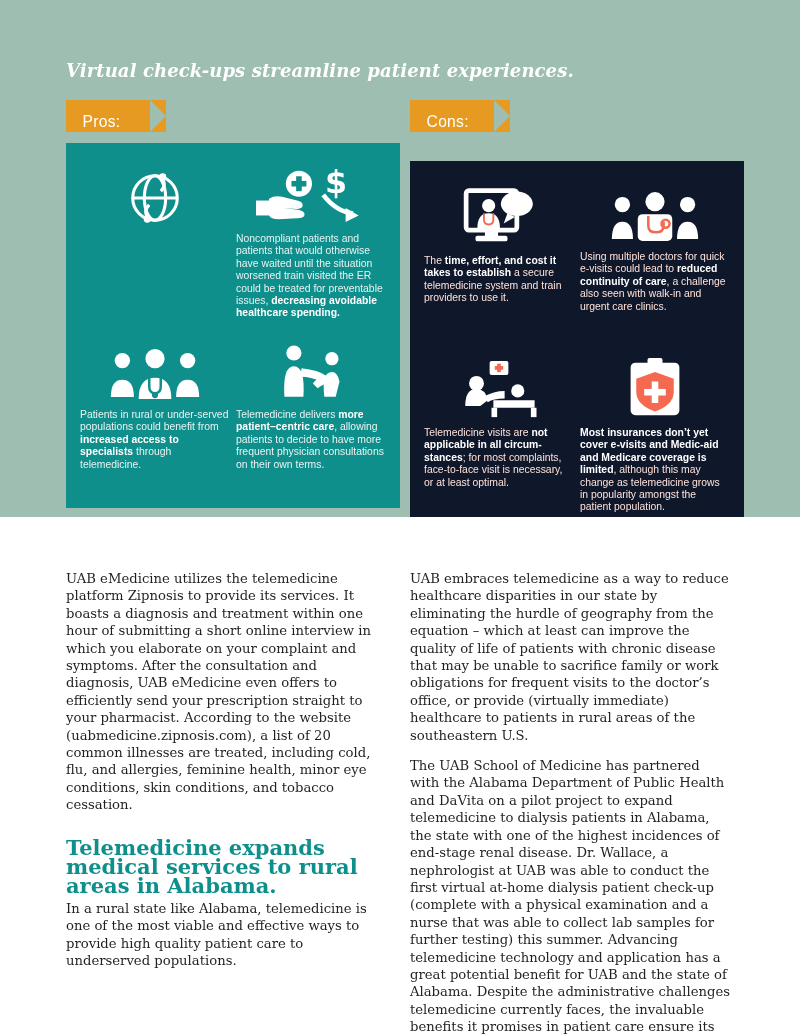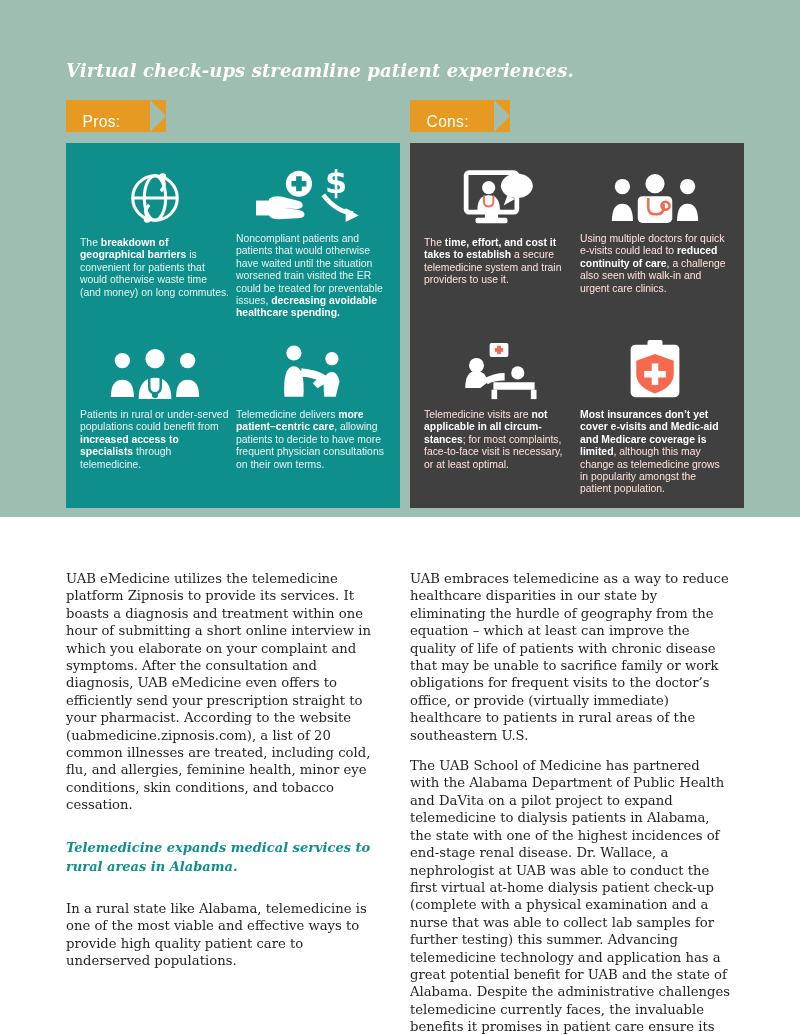"The breakdown of geographical barriers" div.txt { html: <div> <span>The </span><b>breakdown of geographical barriers</b><span> is convenient for patients that would otherwise waste time (and money) on long commutes.</span> </div> -> none }
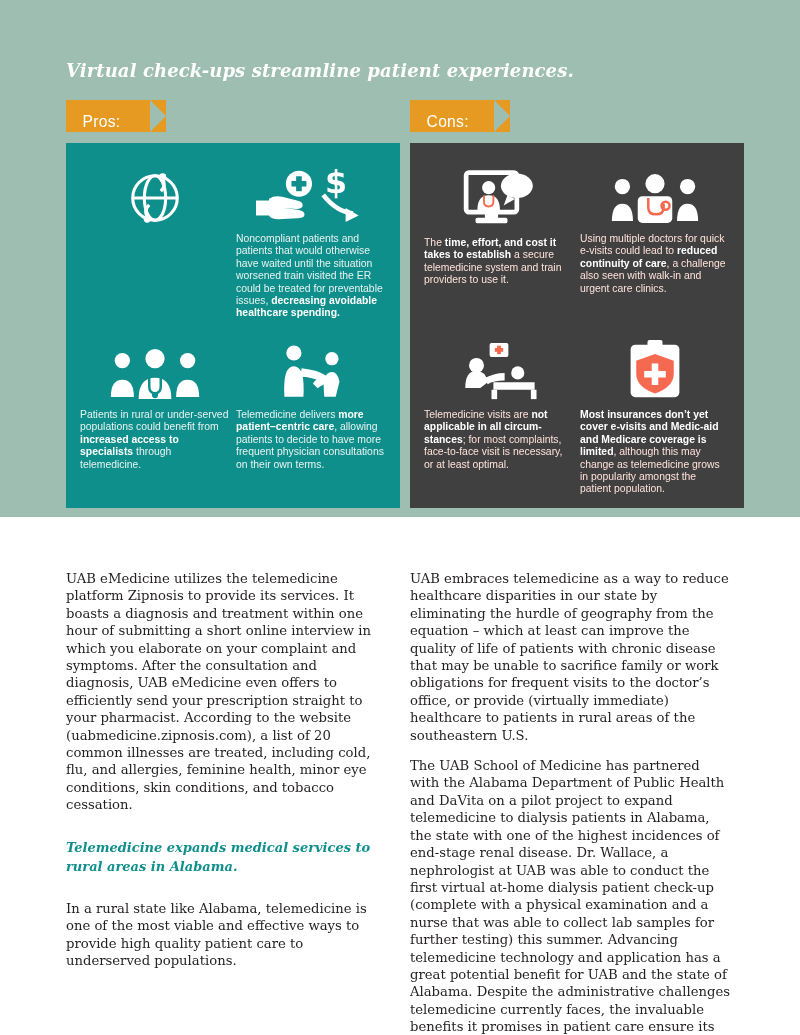"The time, effort, and cost" #panel-cons { background: #404040 -> #0f172a; margin-top: none -> 18px }
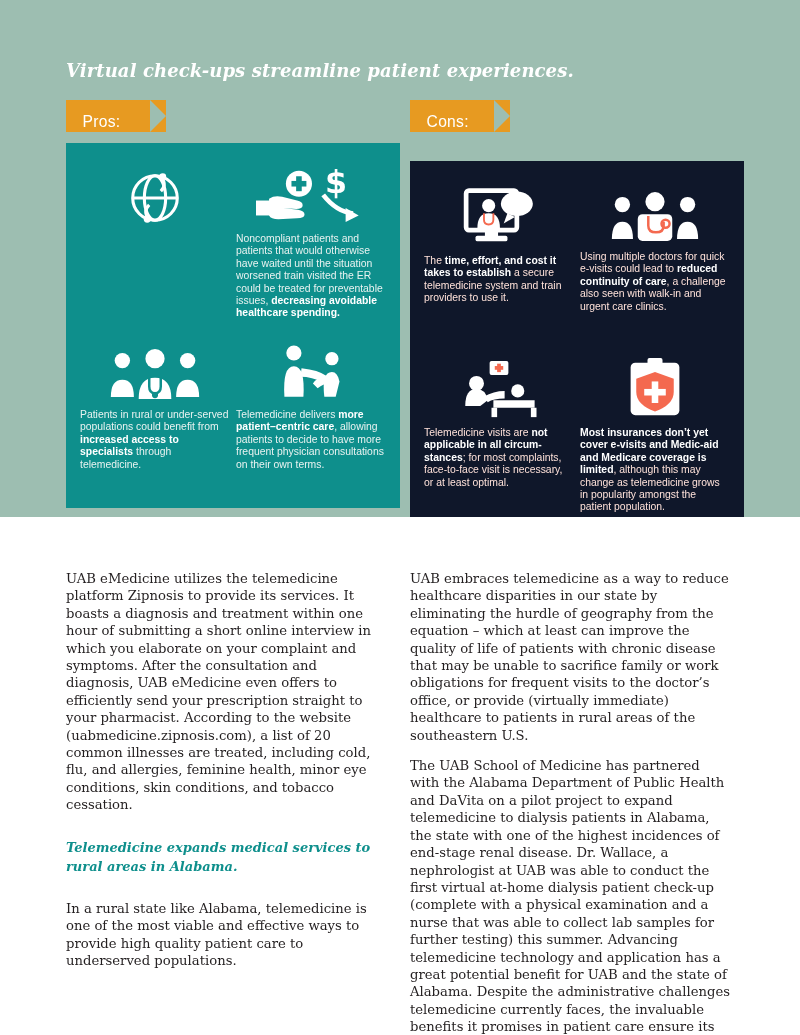"Telemedicine expands medical services to" .subhead { font-size: 13px -> 21px; font-style: italic -> none }
